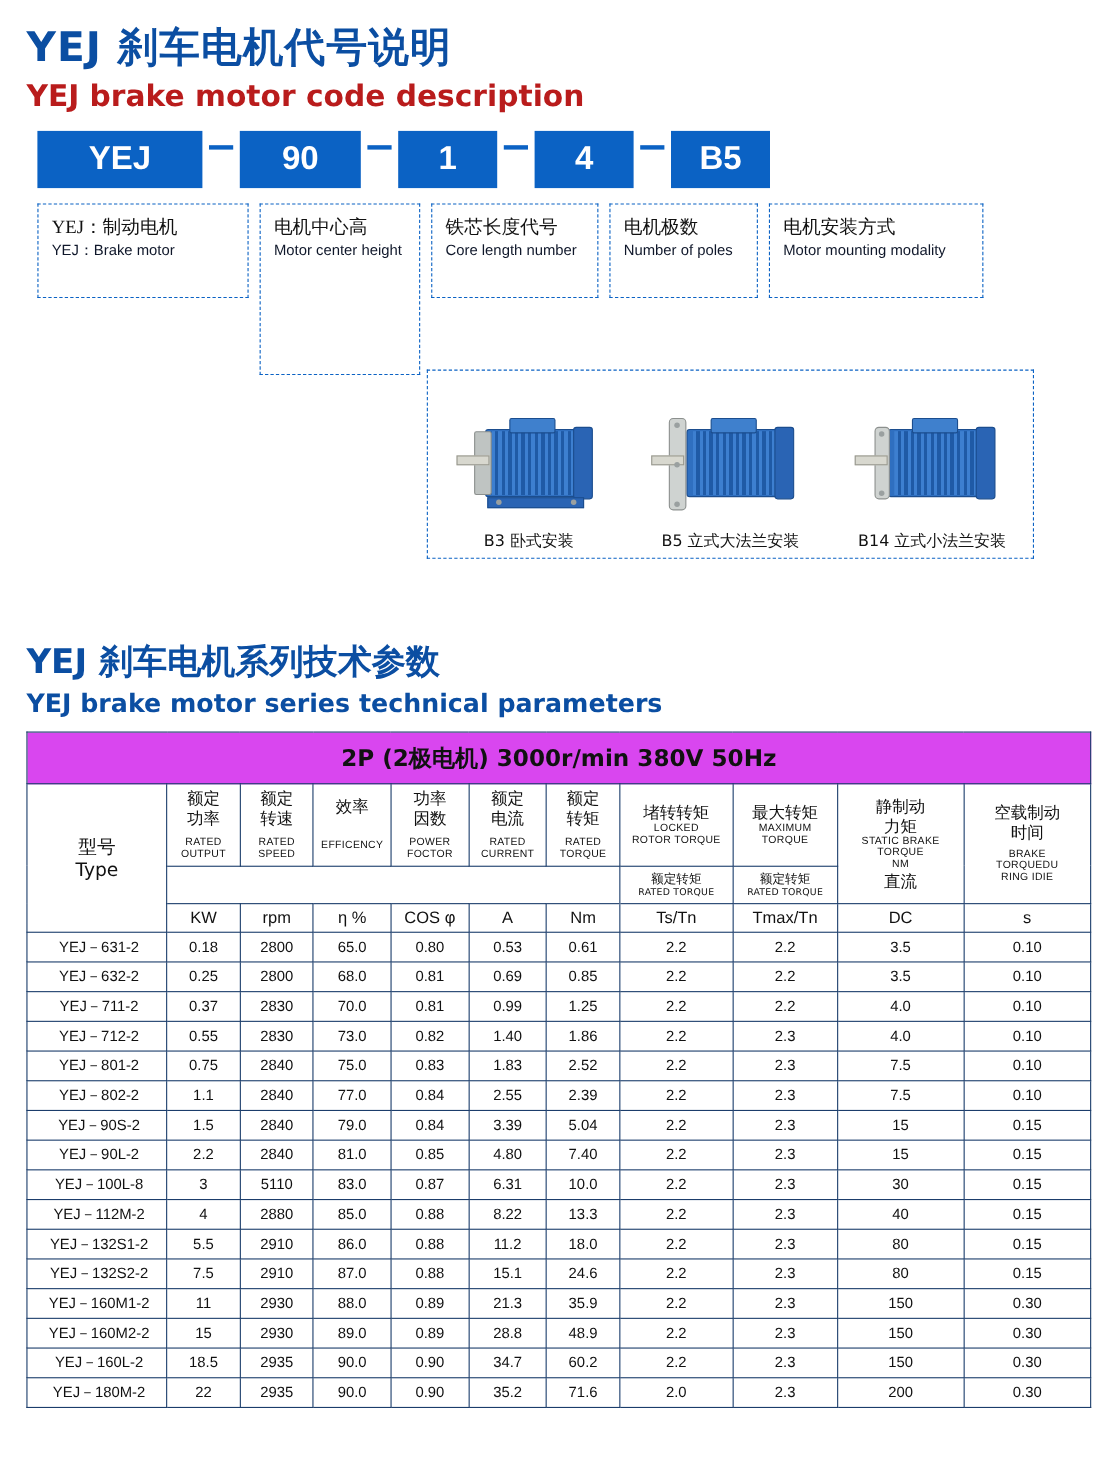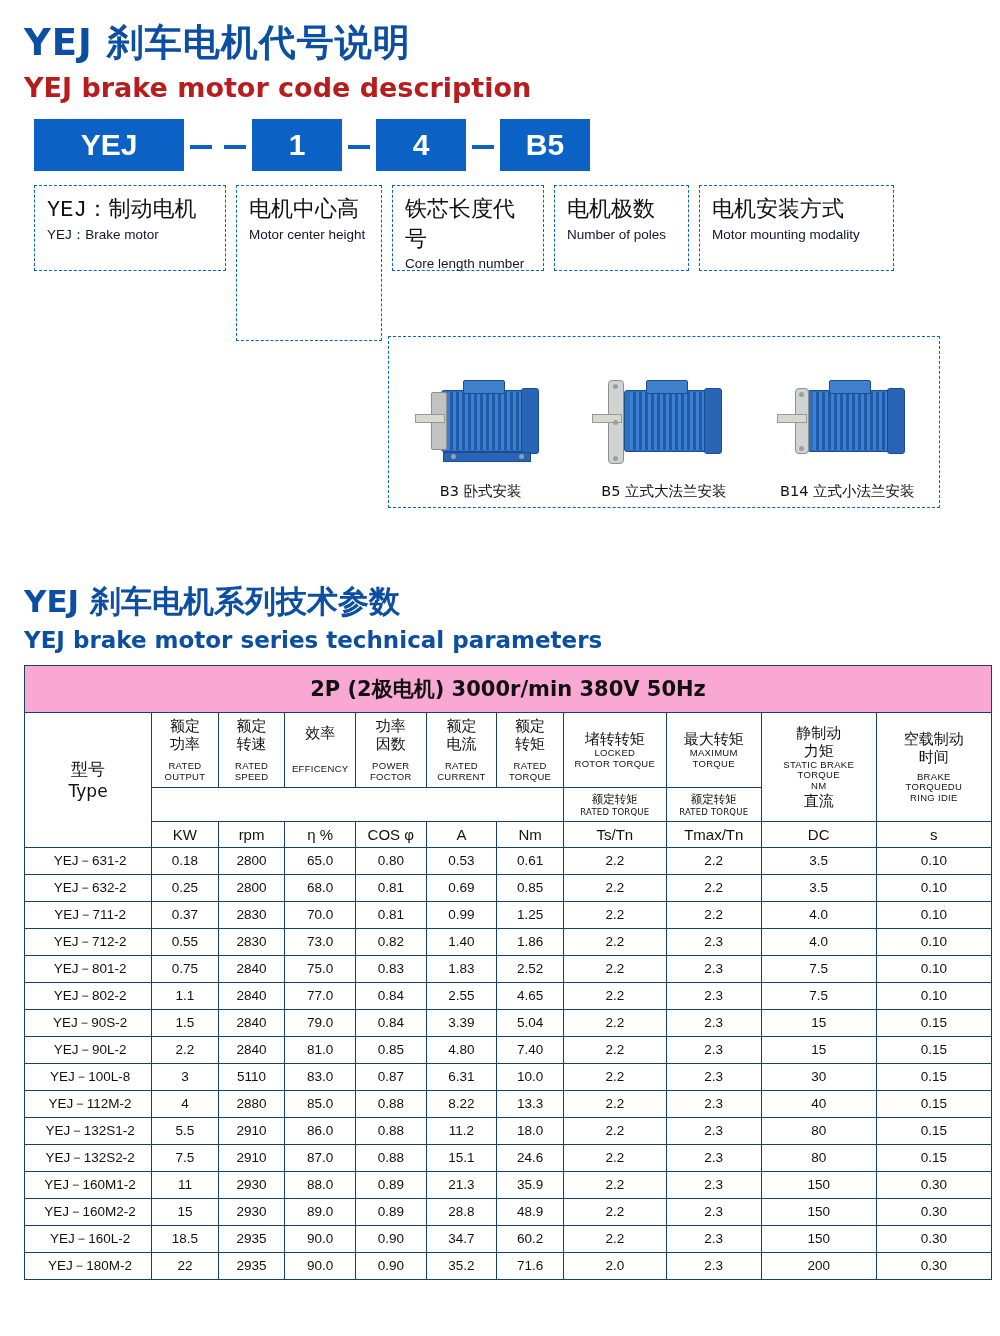"YEJ" .code-row { align-items: center -> none }
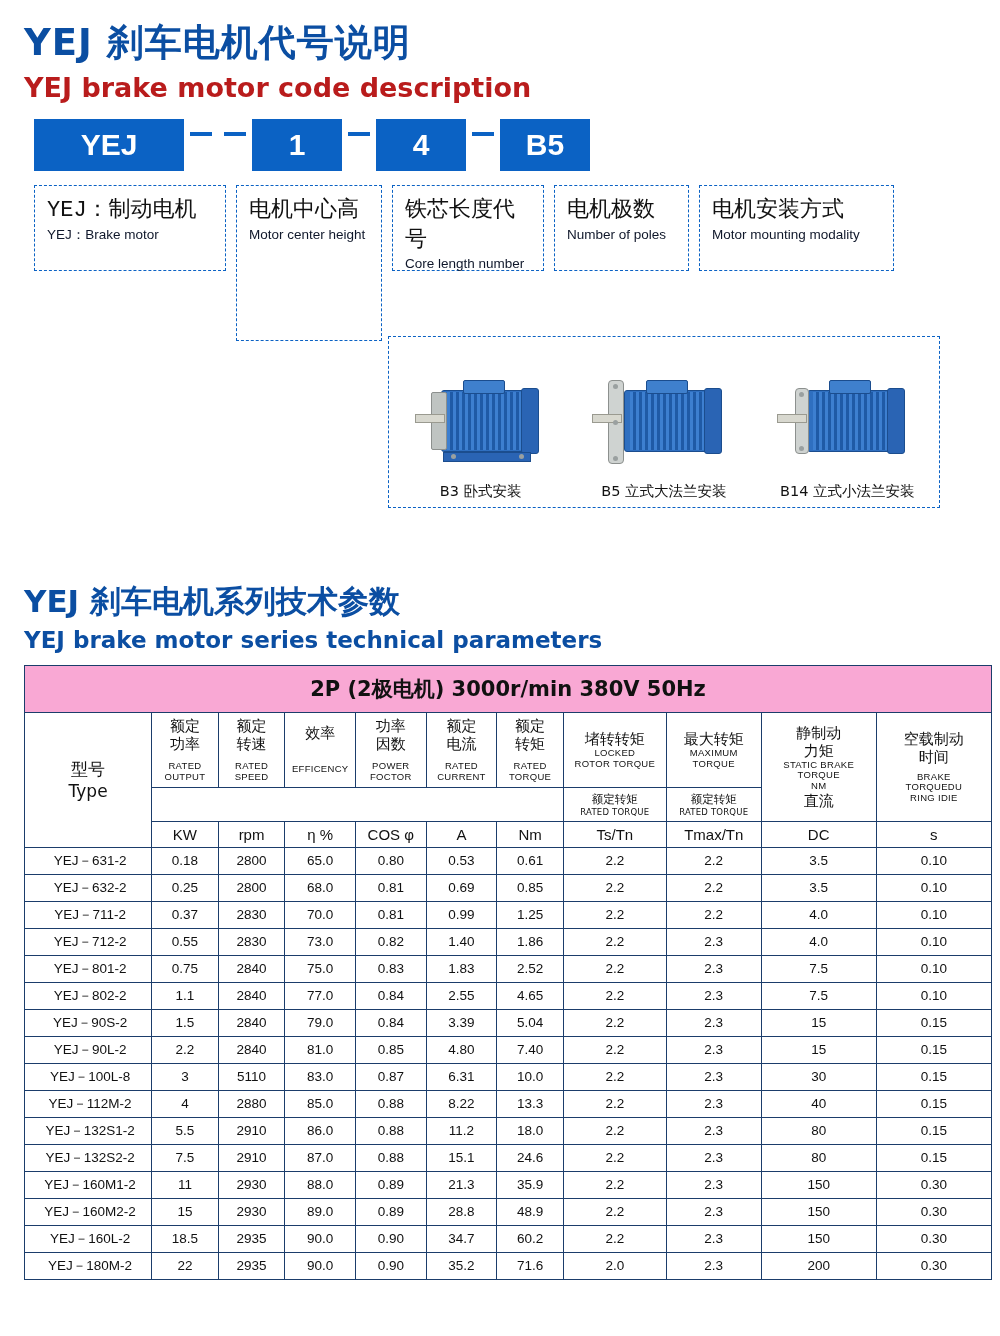"90" div.code-box { html: none -> <div>90</div> }
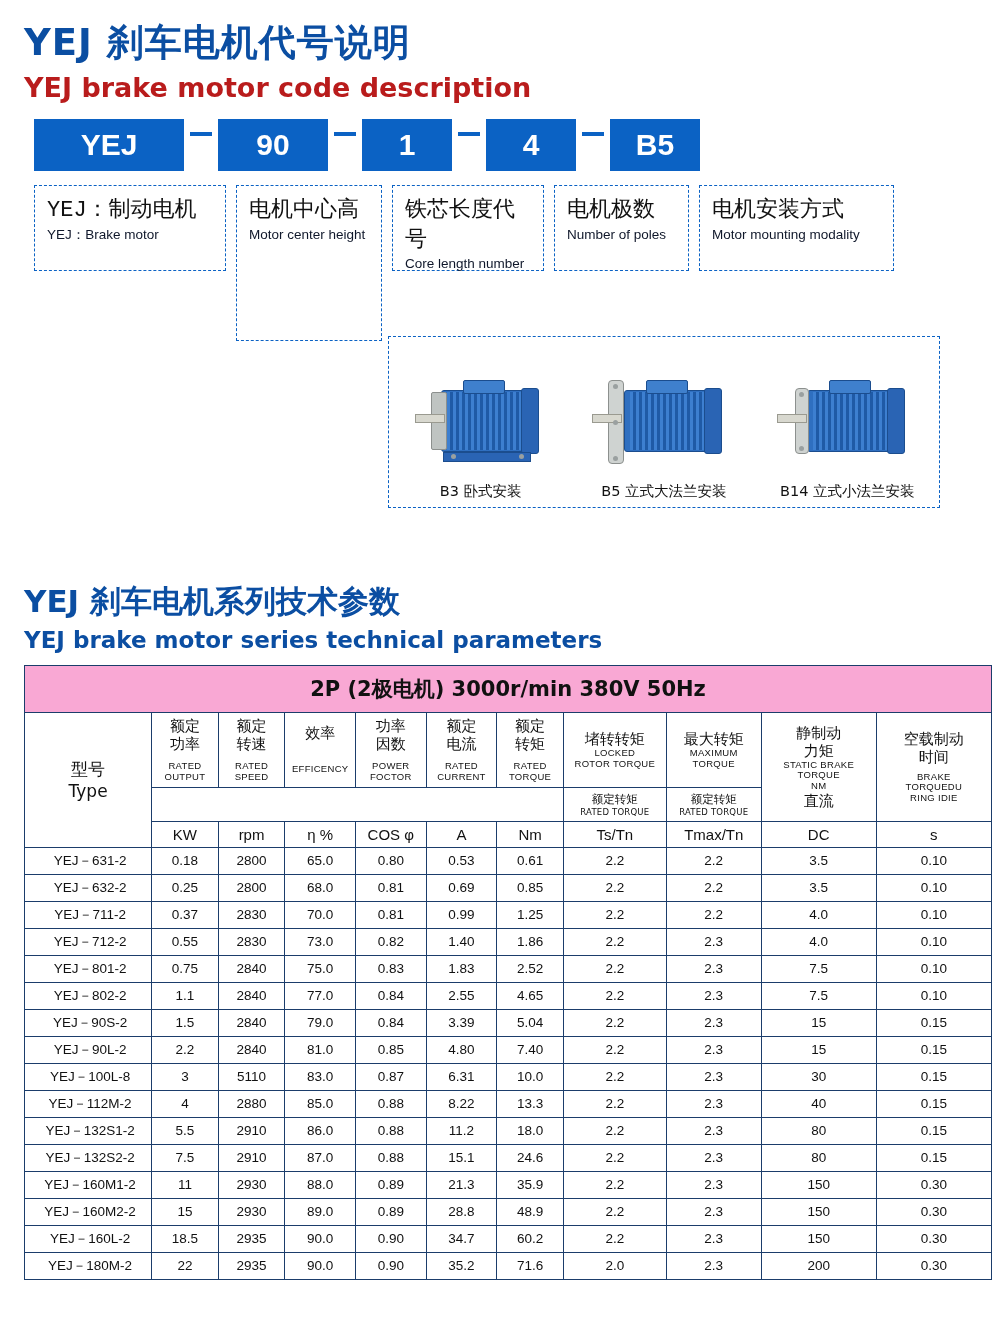"YEJ：制动电机" .desc .cn { font-family: Liberation Mono, monospace -> Liberation Serif, serif; font-size: 22px -> 17px }
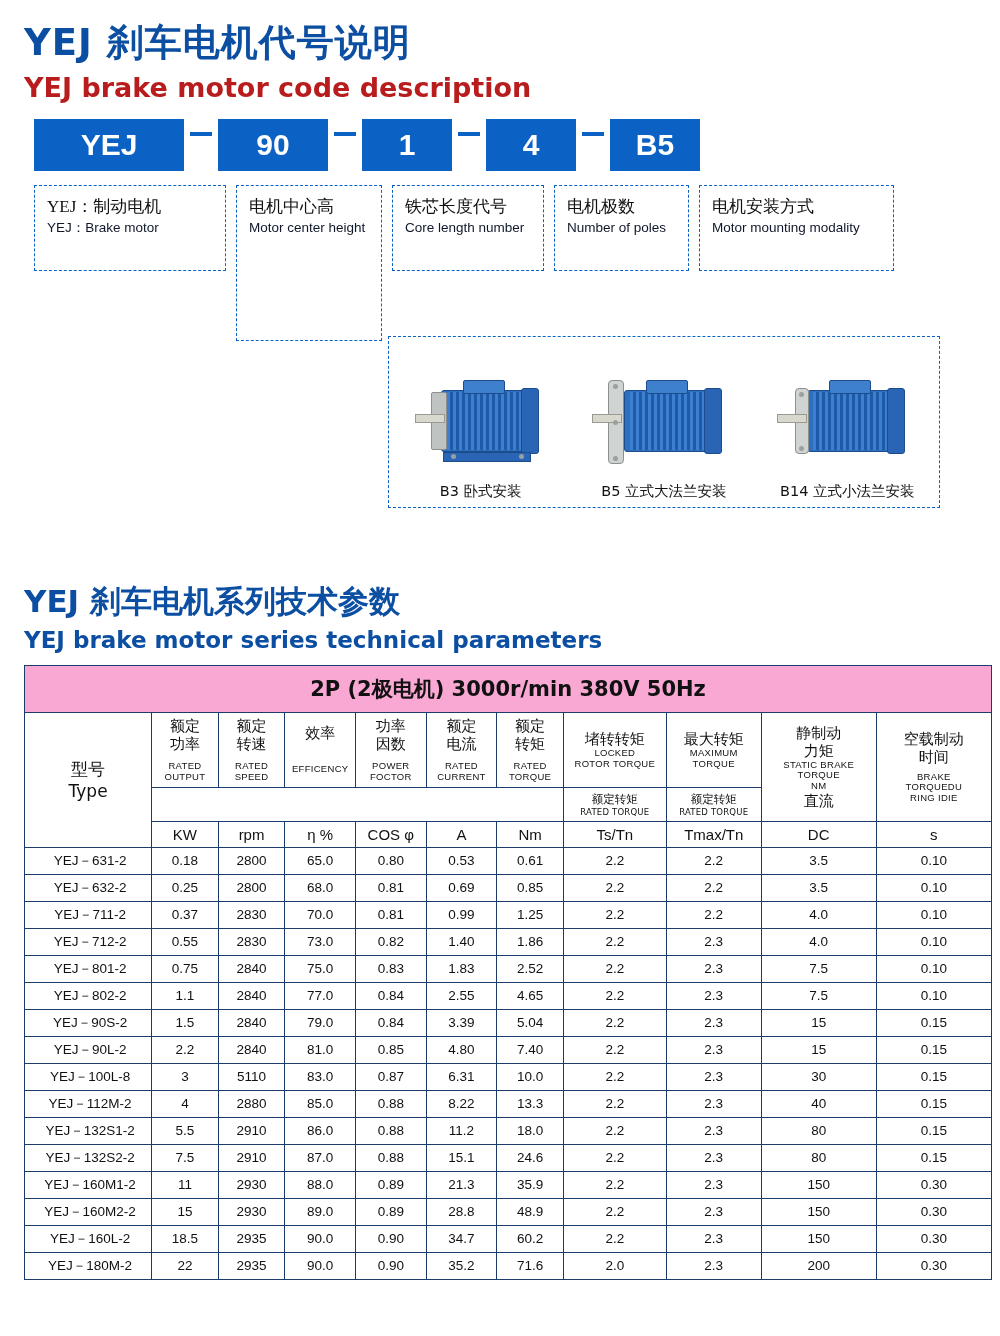"2P (2极电机) 3000r/min 380V 50Hz" .band { background: #f9a8d4 -> #d946ef }
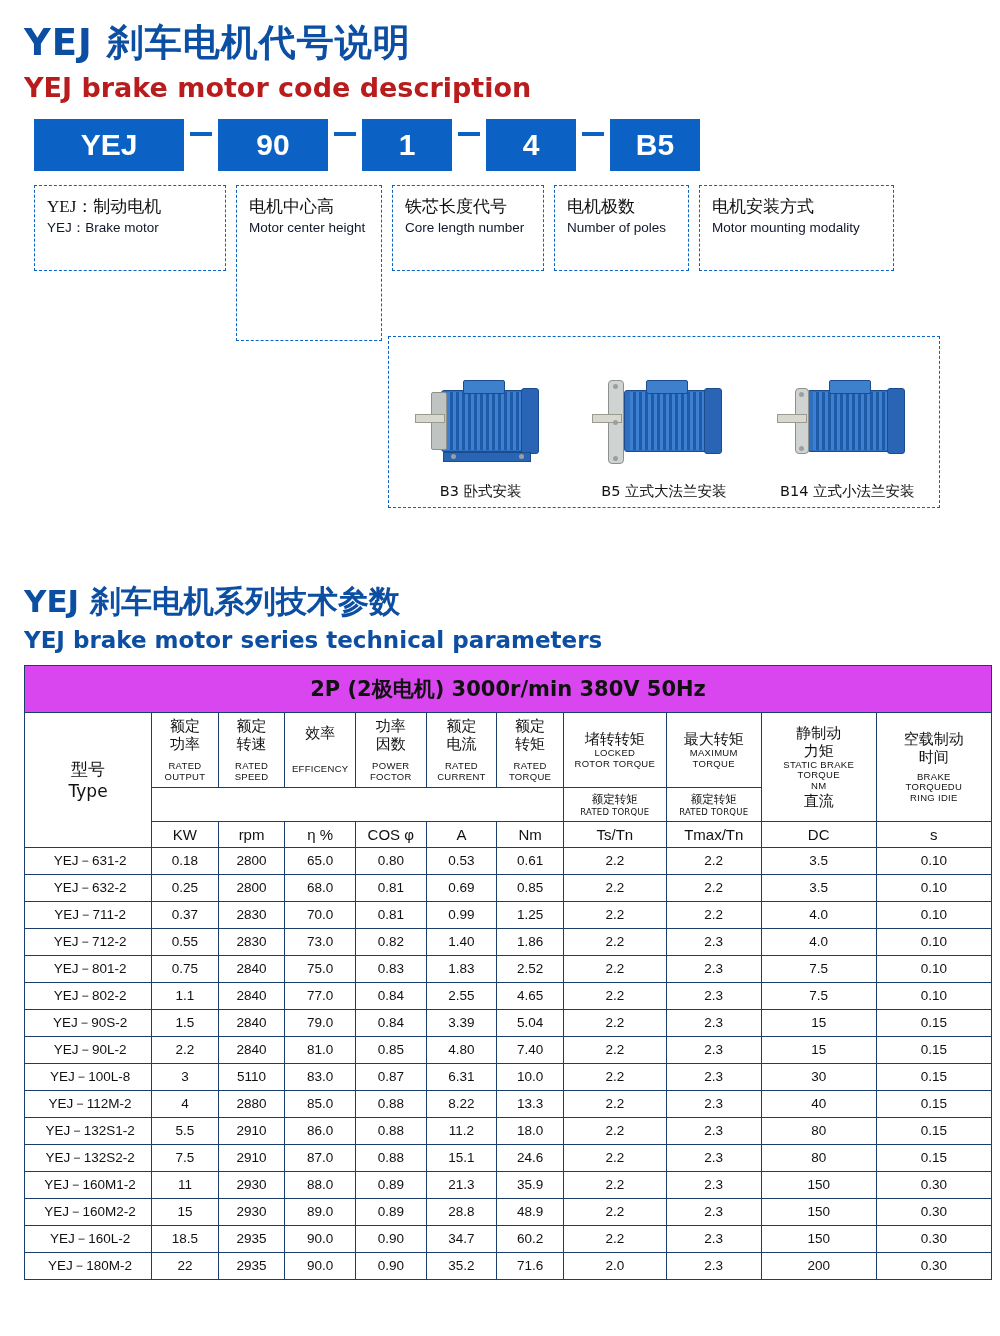"4.65" td.data { text: 4.65 -> 2.39 }
